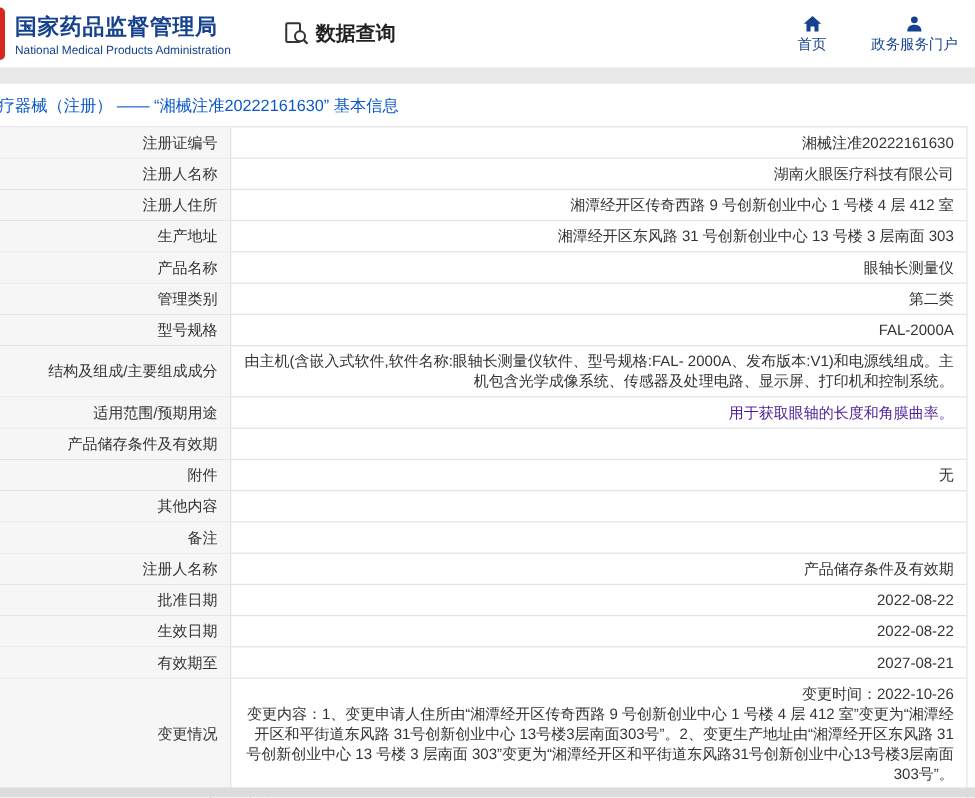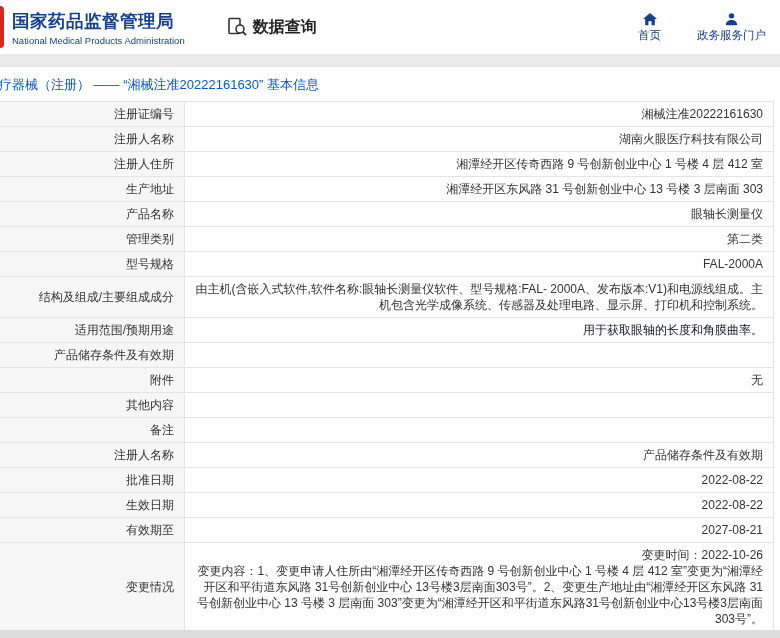"用于获取眼轴的长度和角膜曲率。" .value .txt.red { color: #0f172a -> #4c1d95 }
